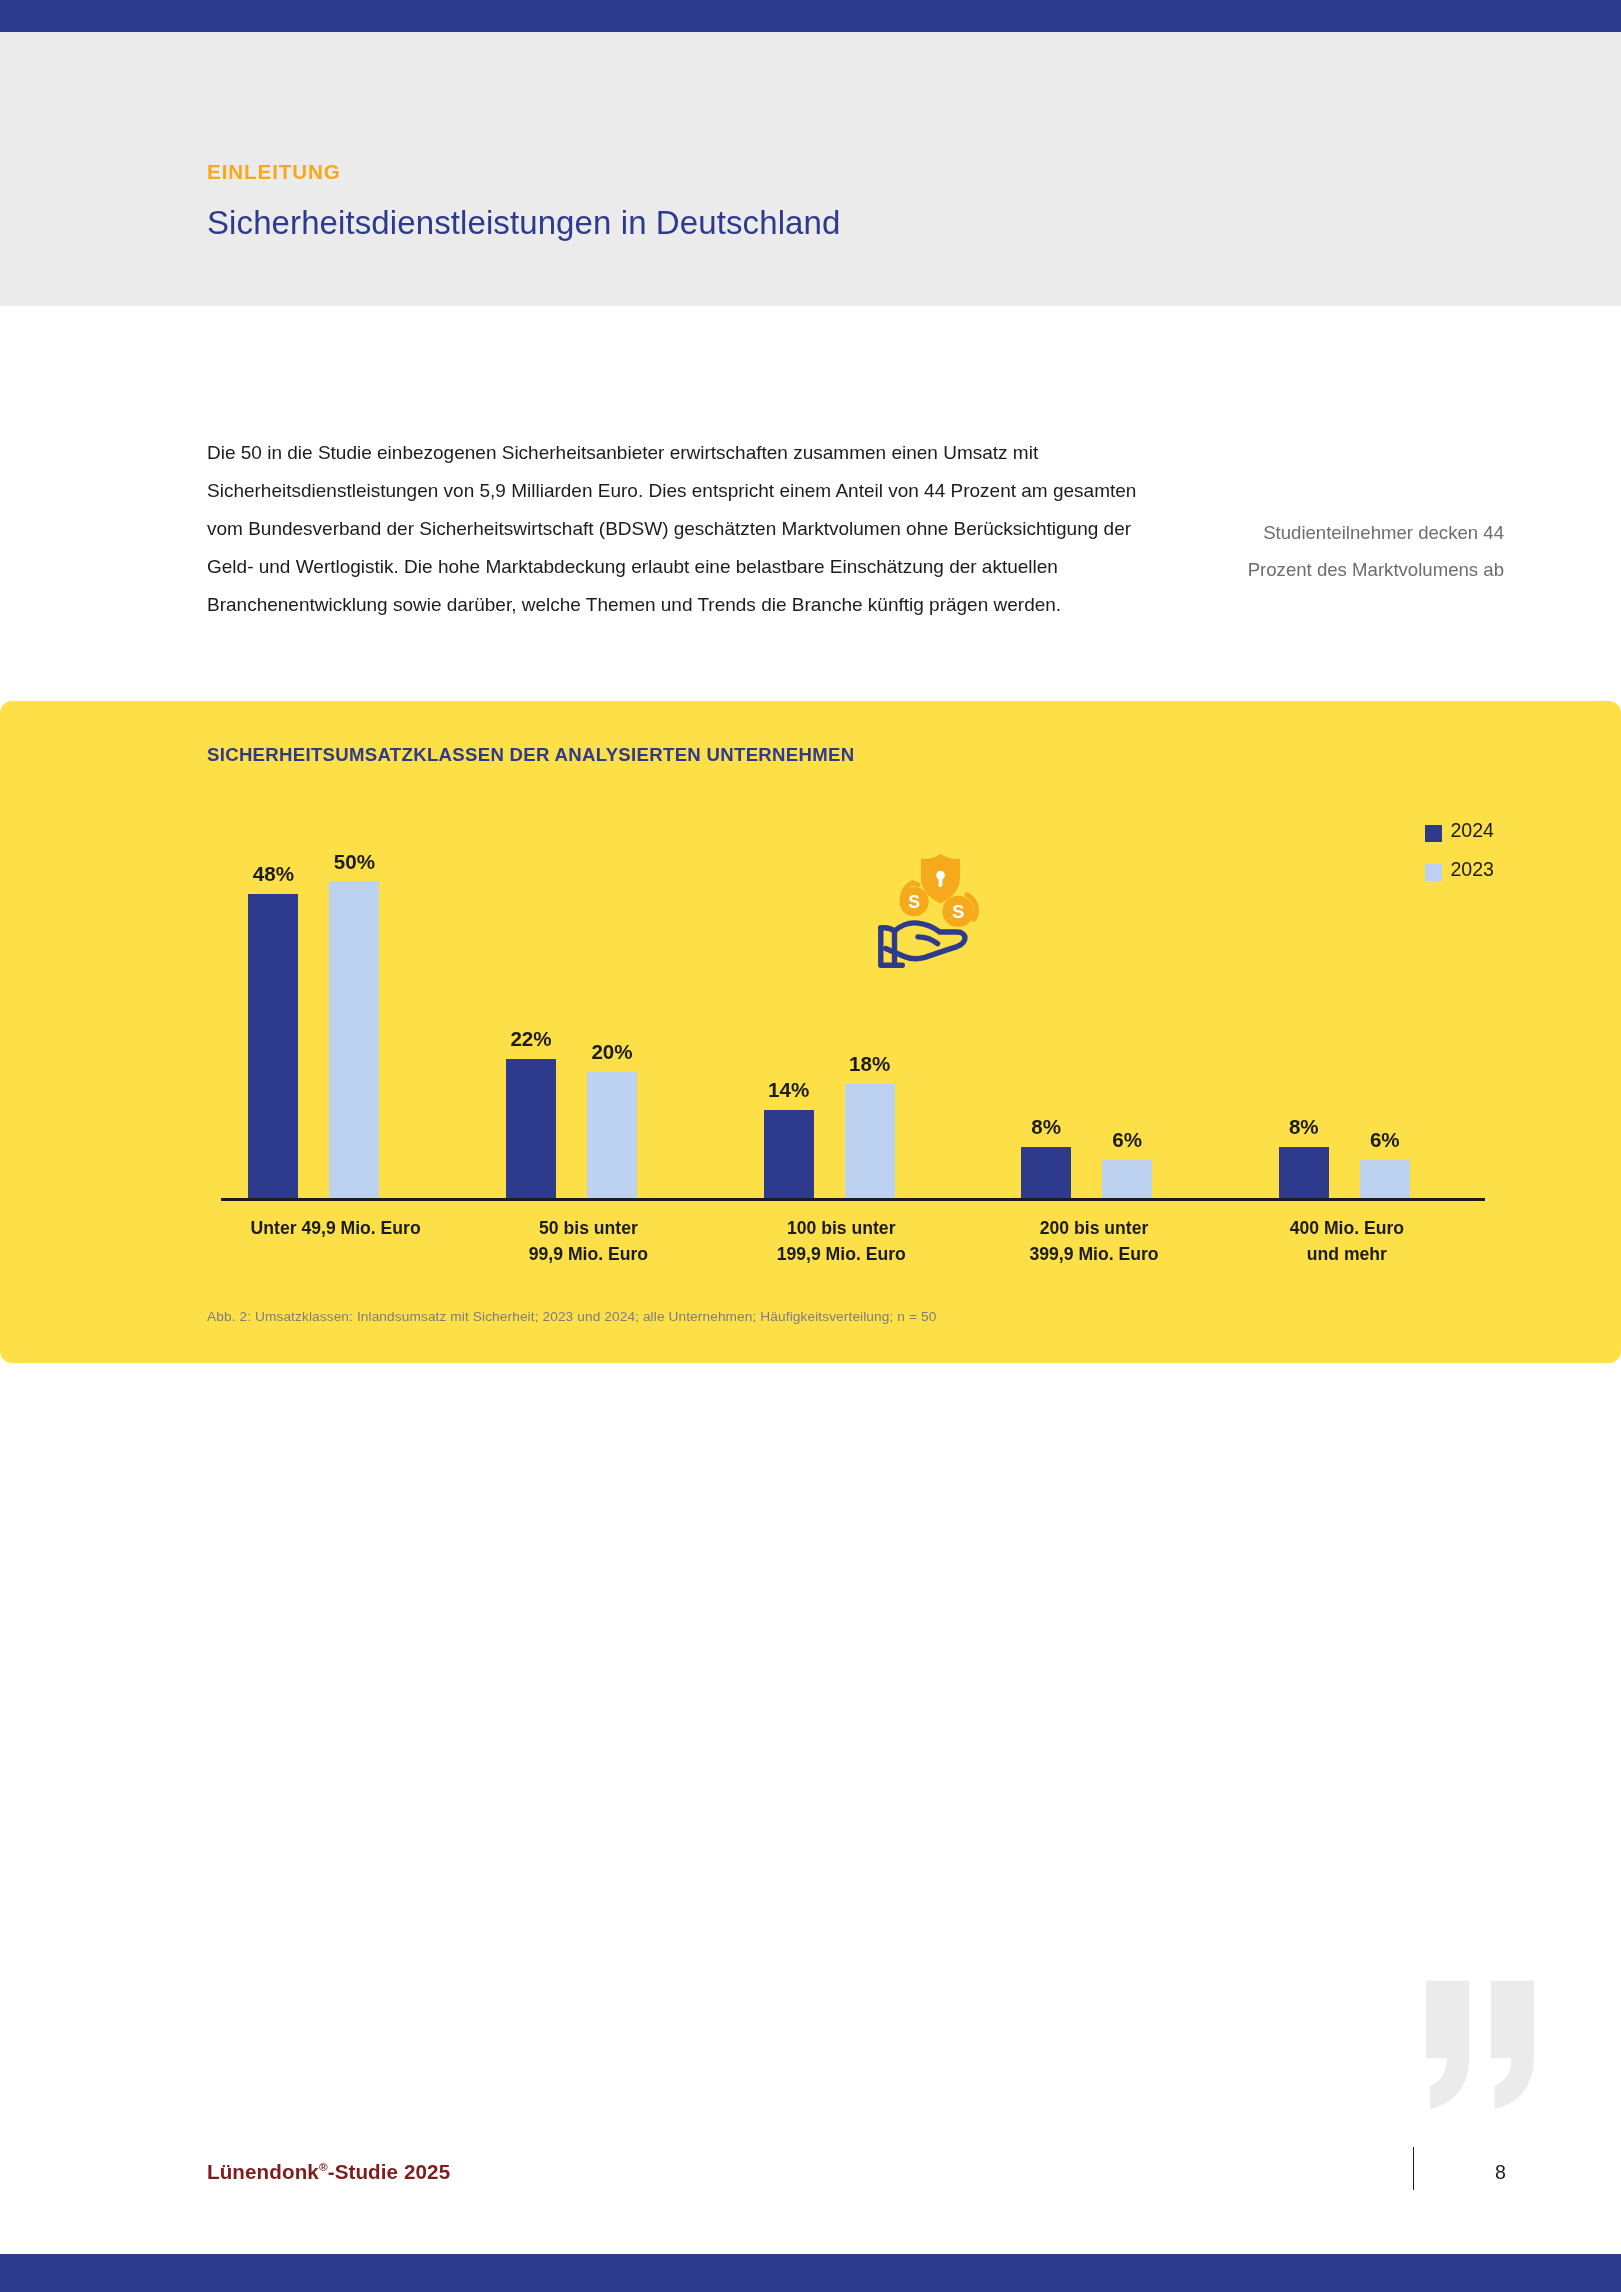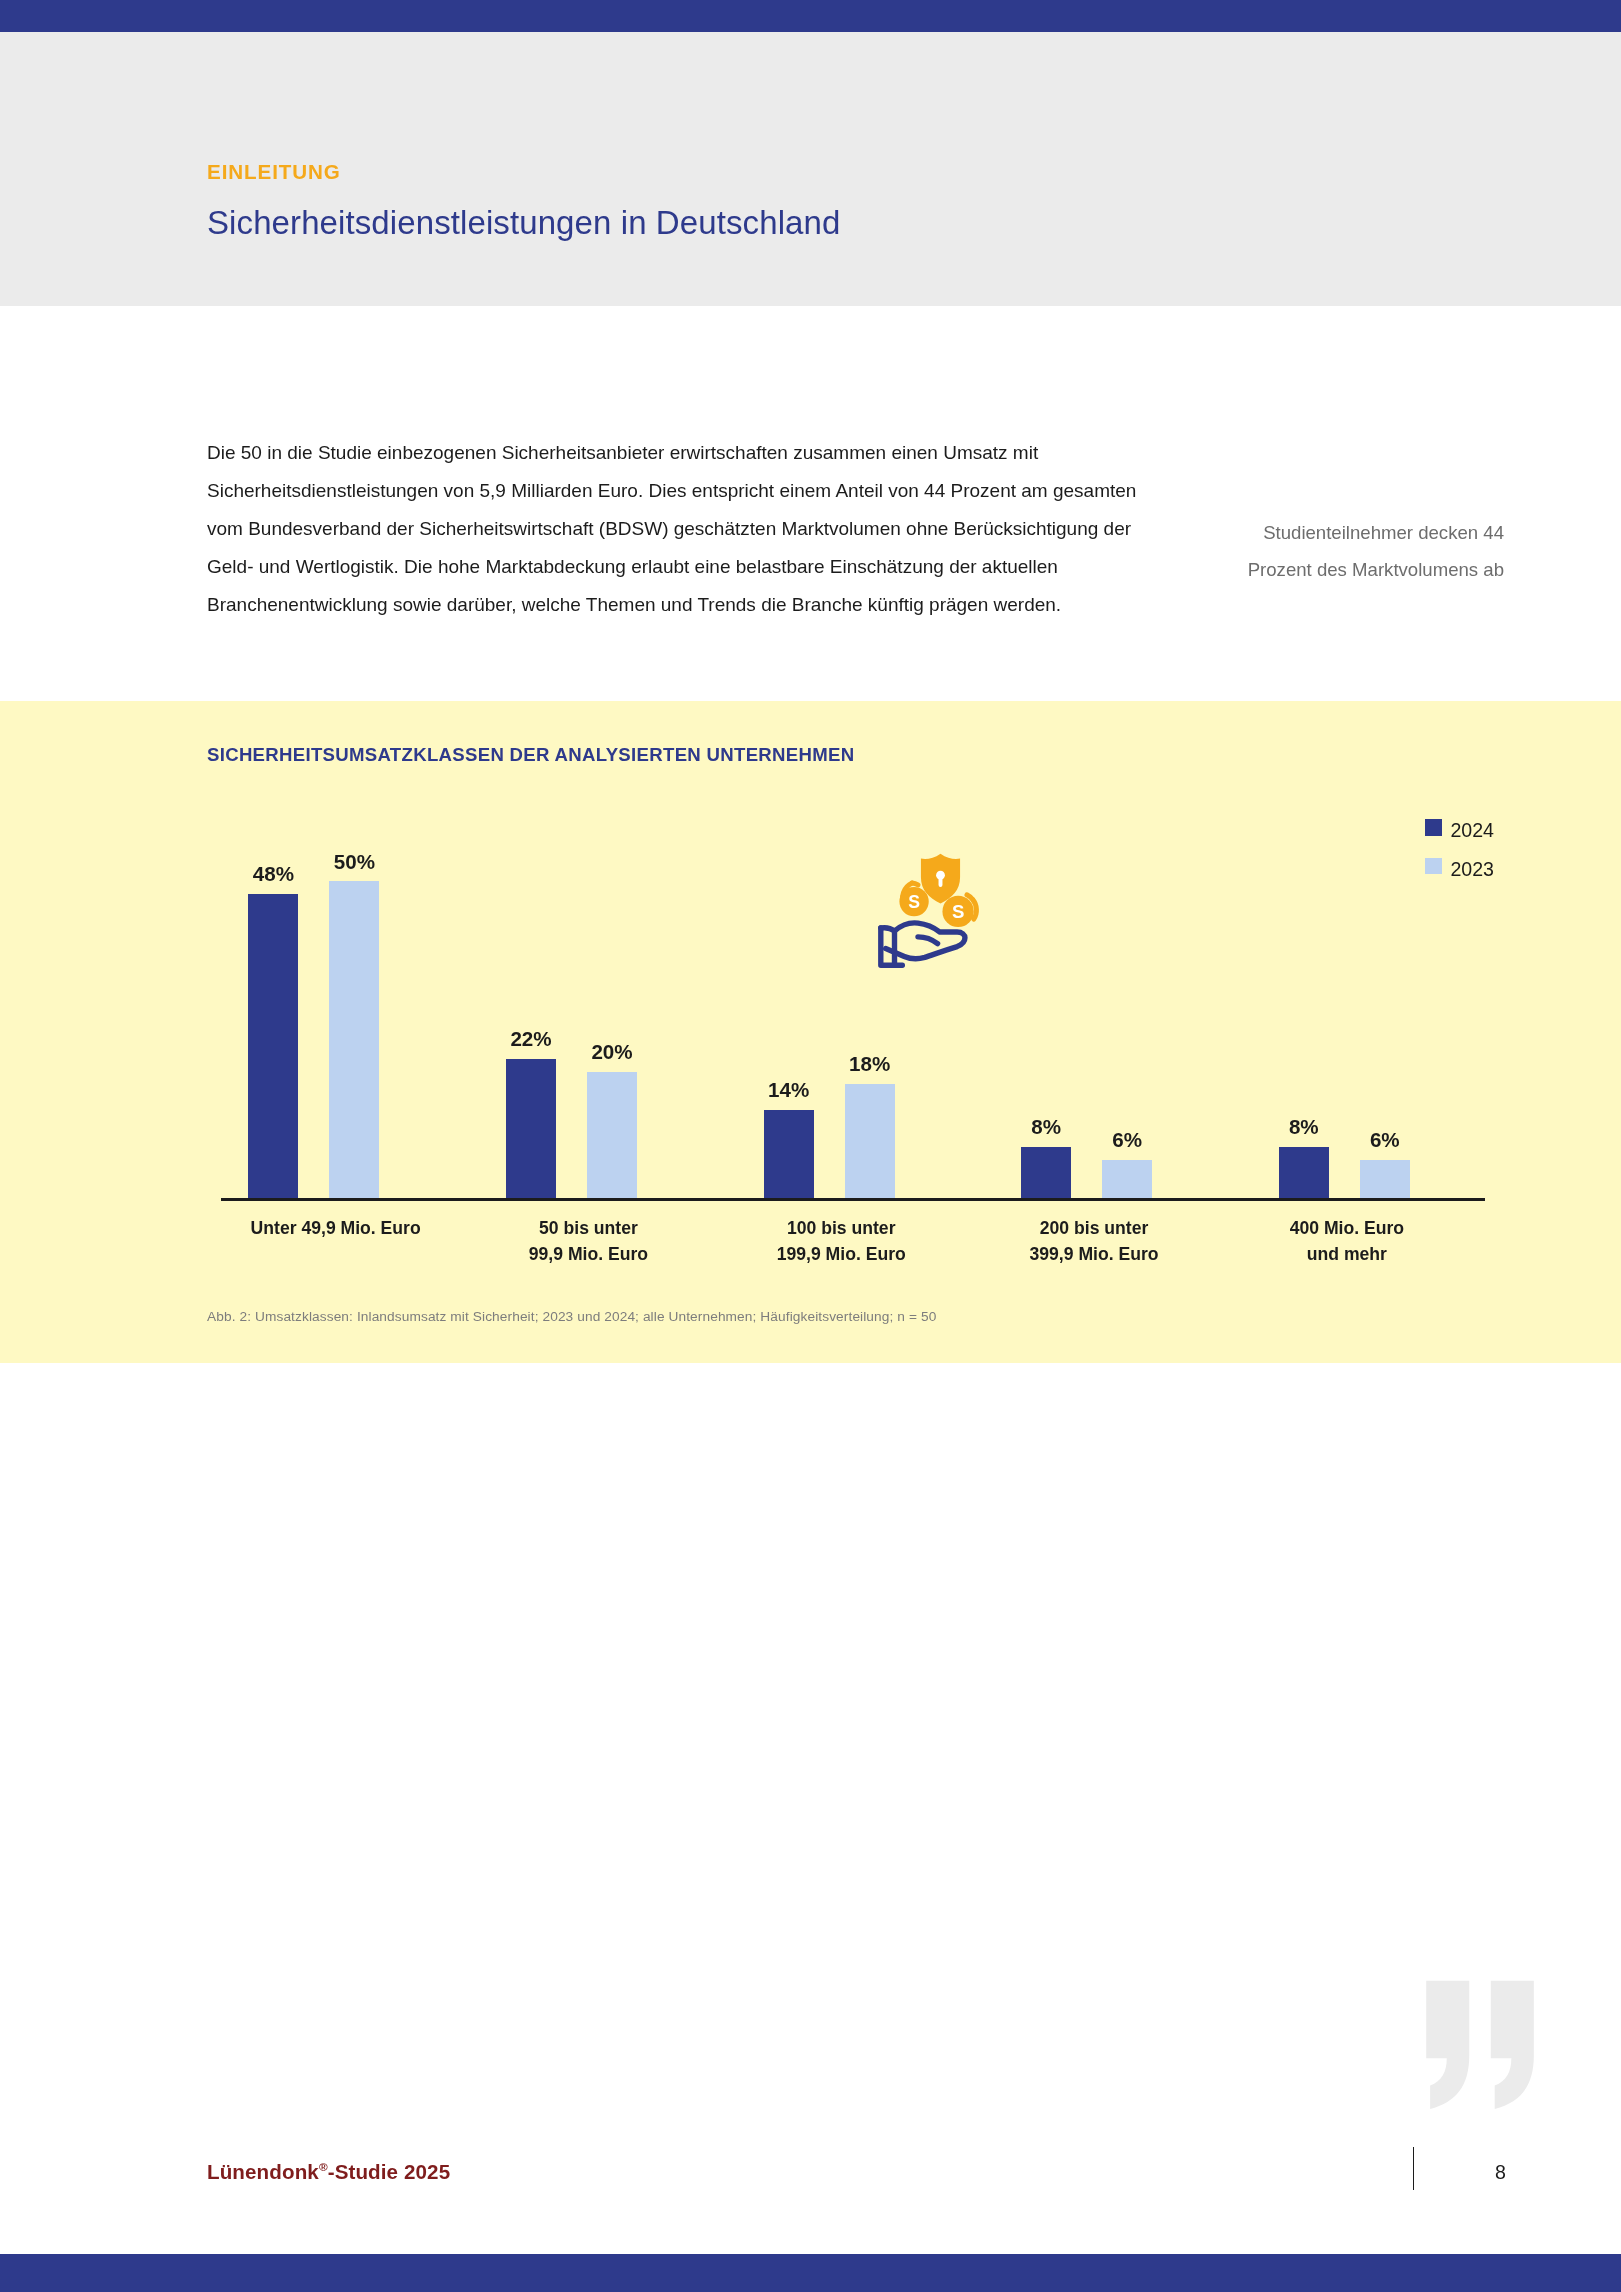"SICHERHEITSUMSATZKLASSEN DER" .chart-panel { background: #fef9c3 -> #fde047; border-radius: none -> 12px }
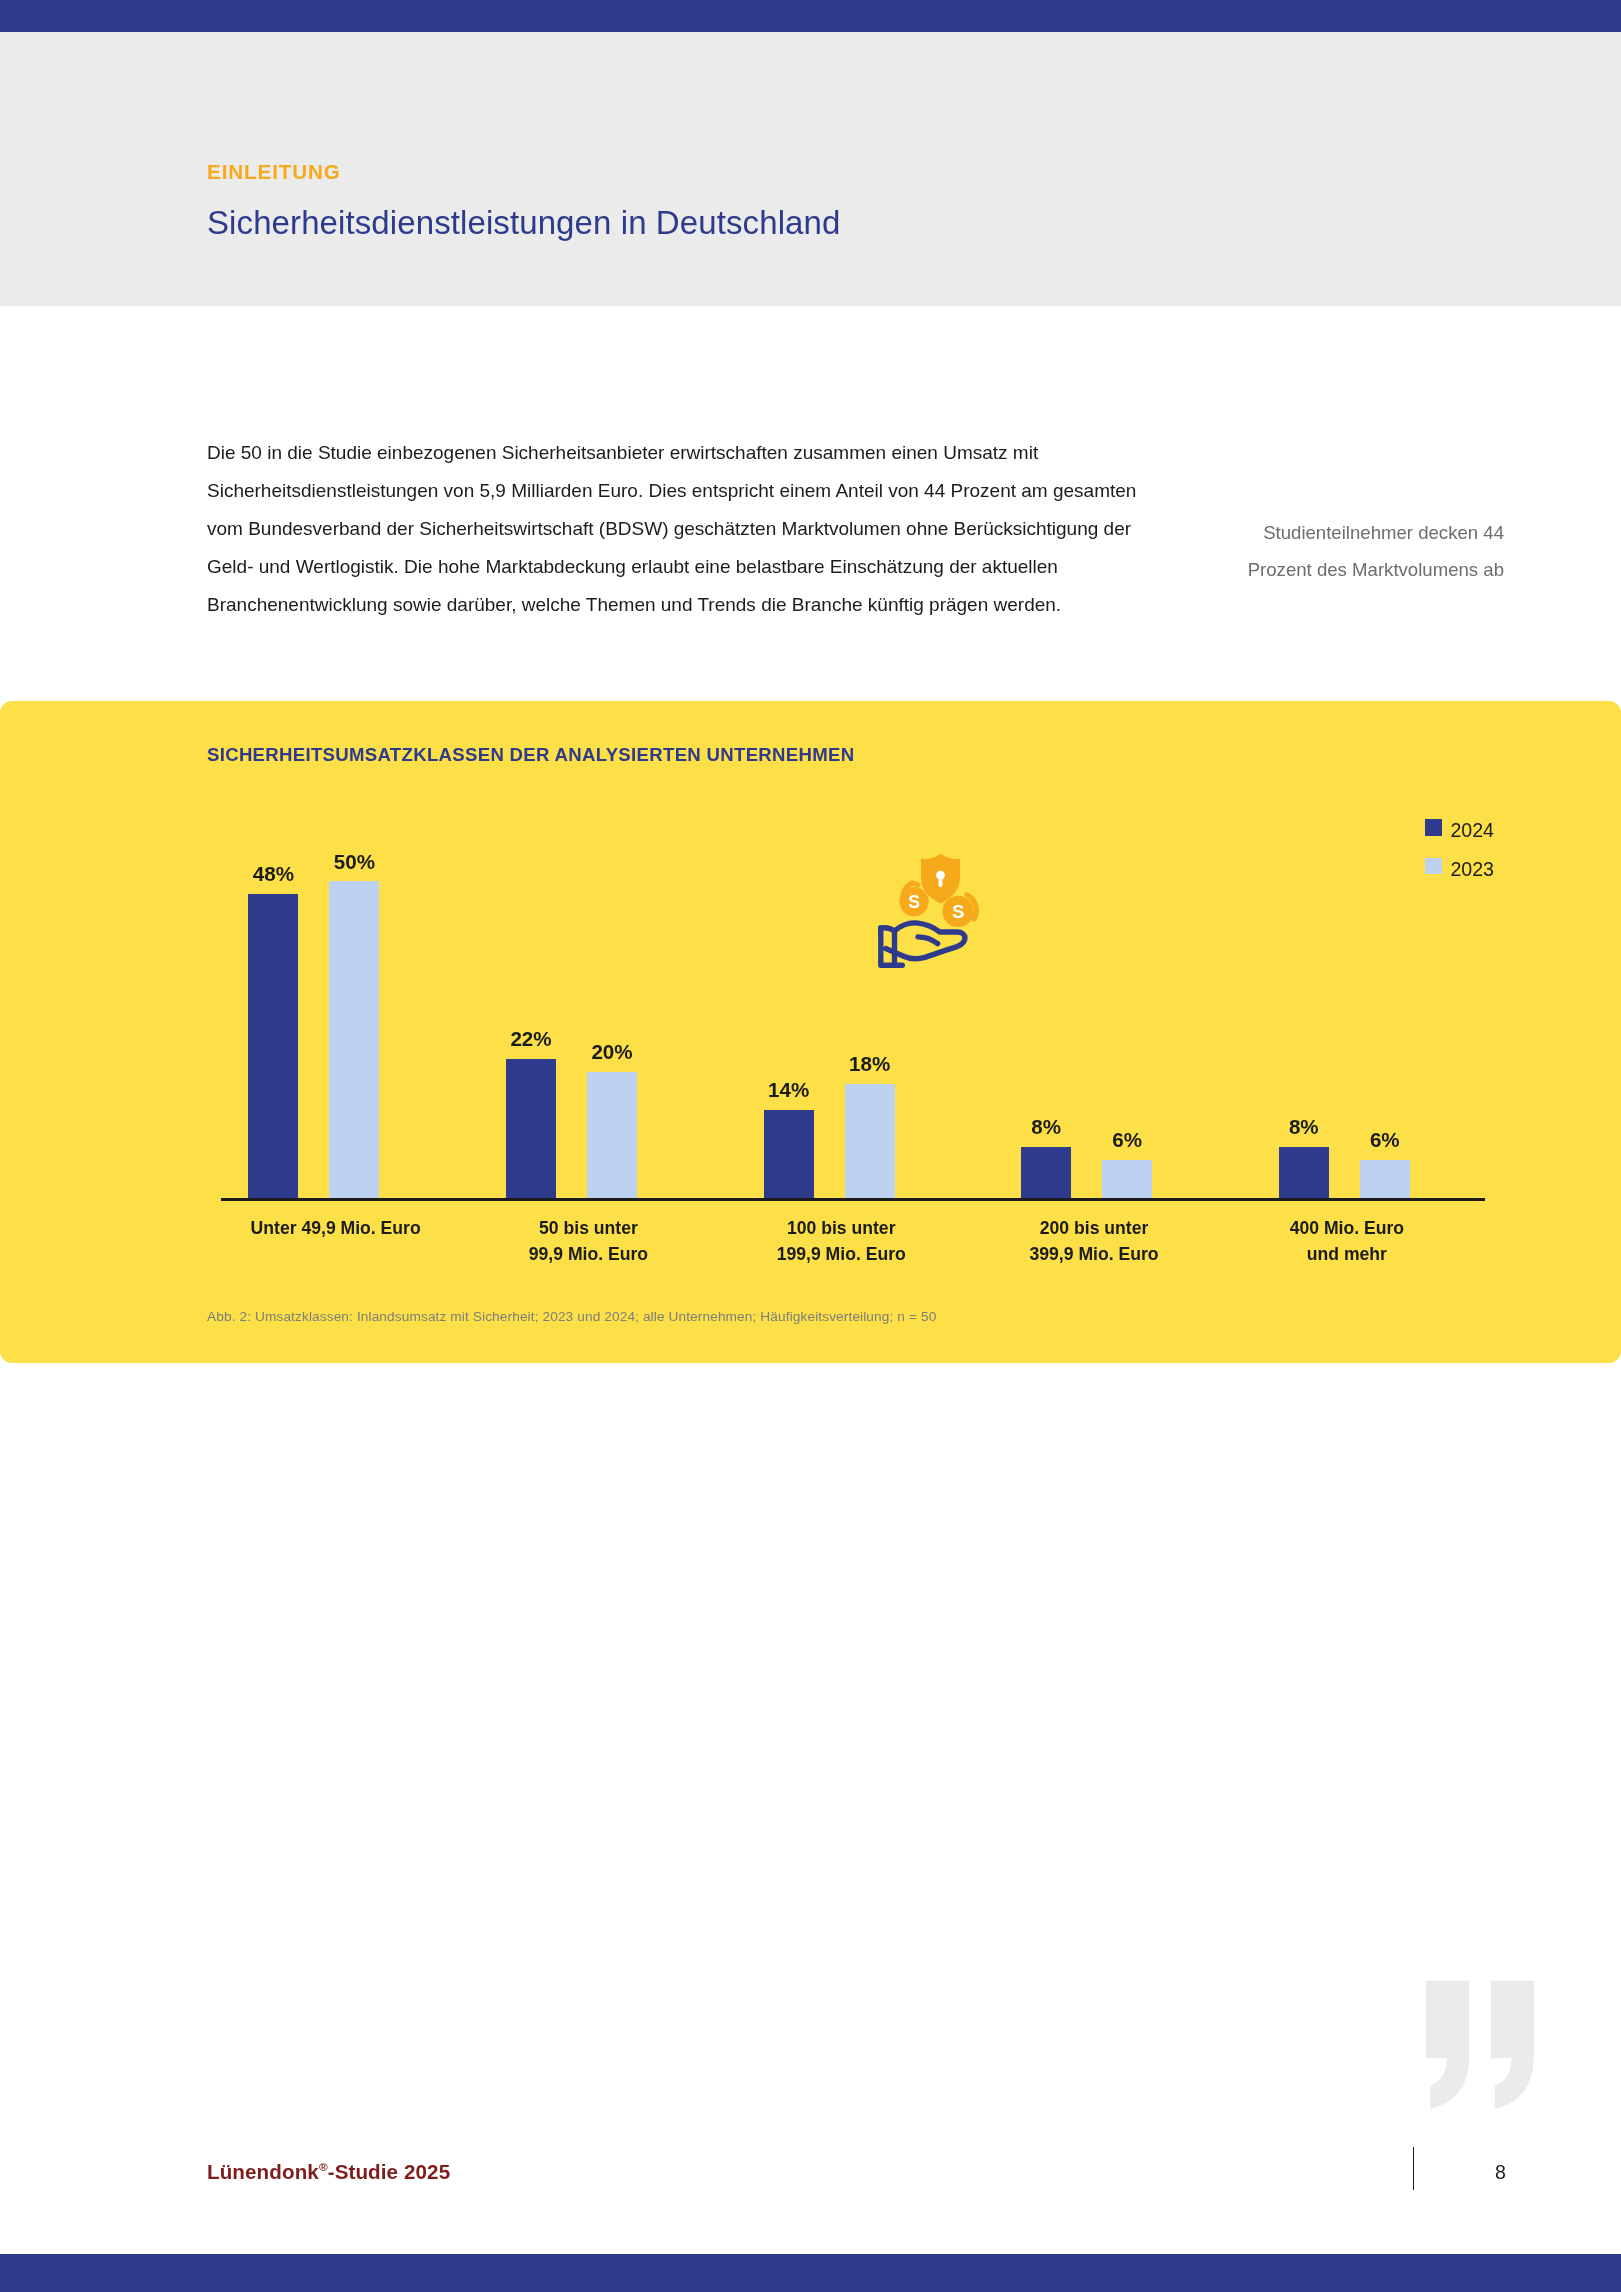"2024" .legend-row { align-items: flex-start -> flex-end }
